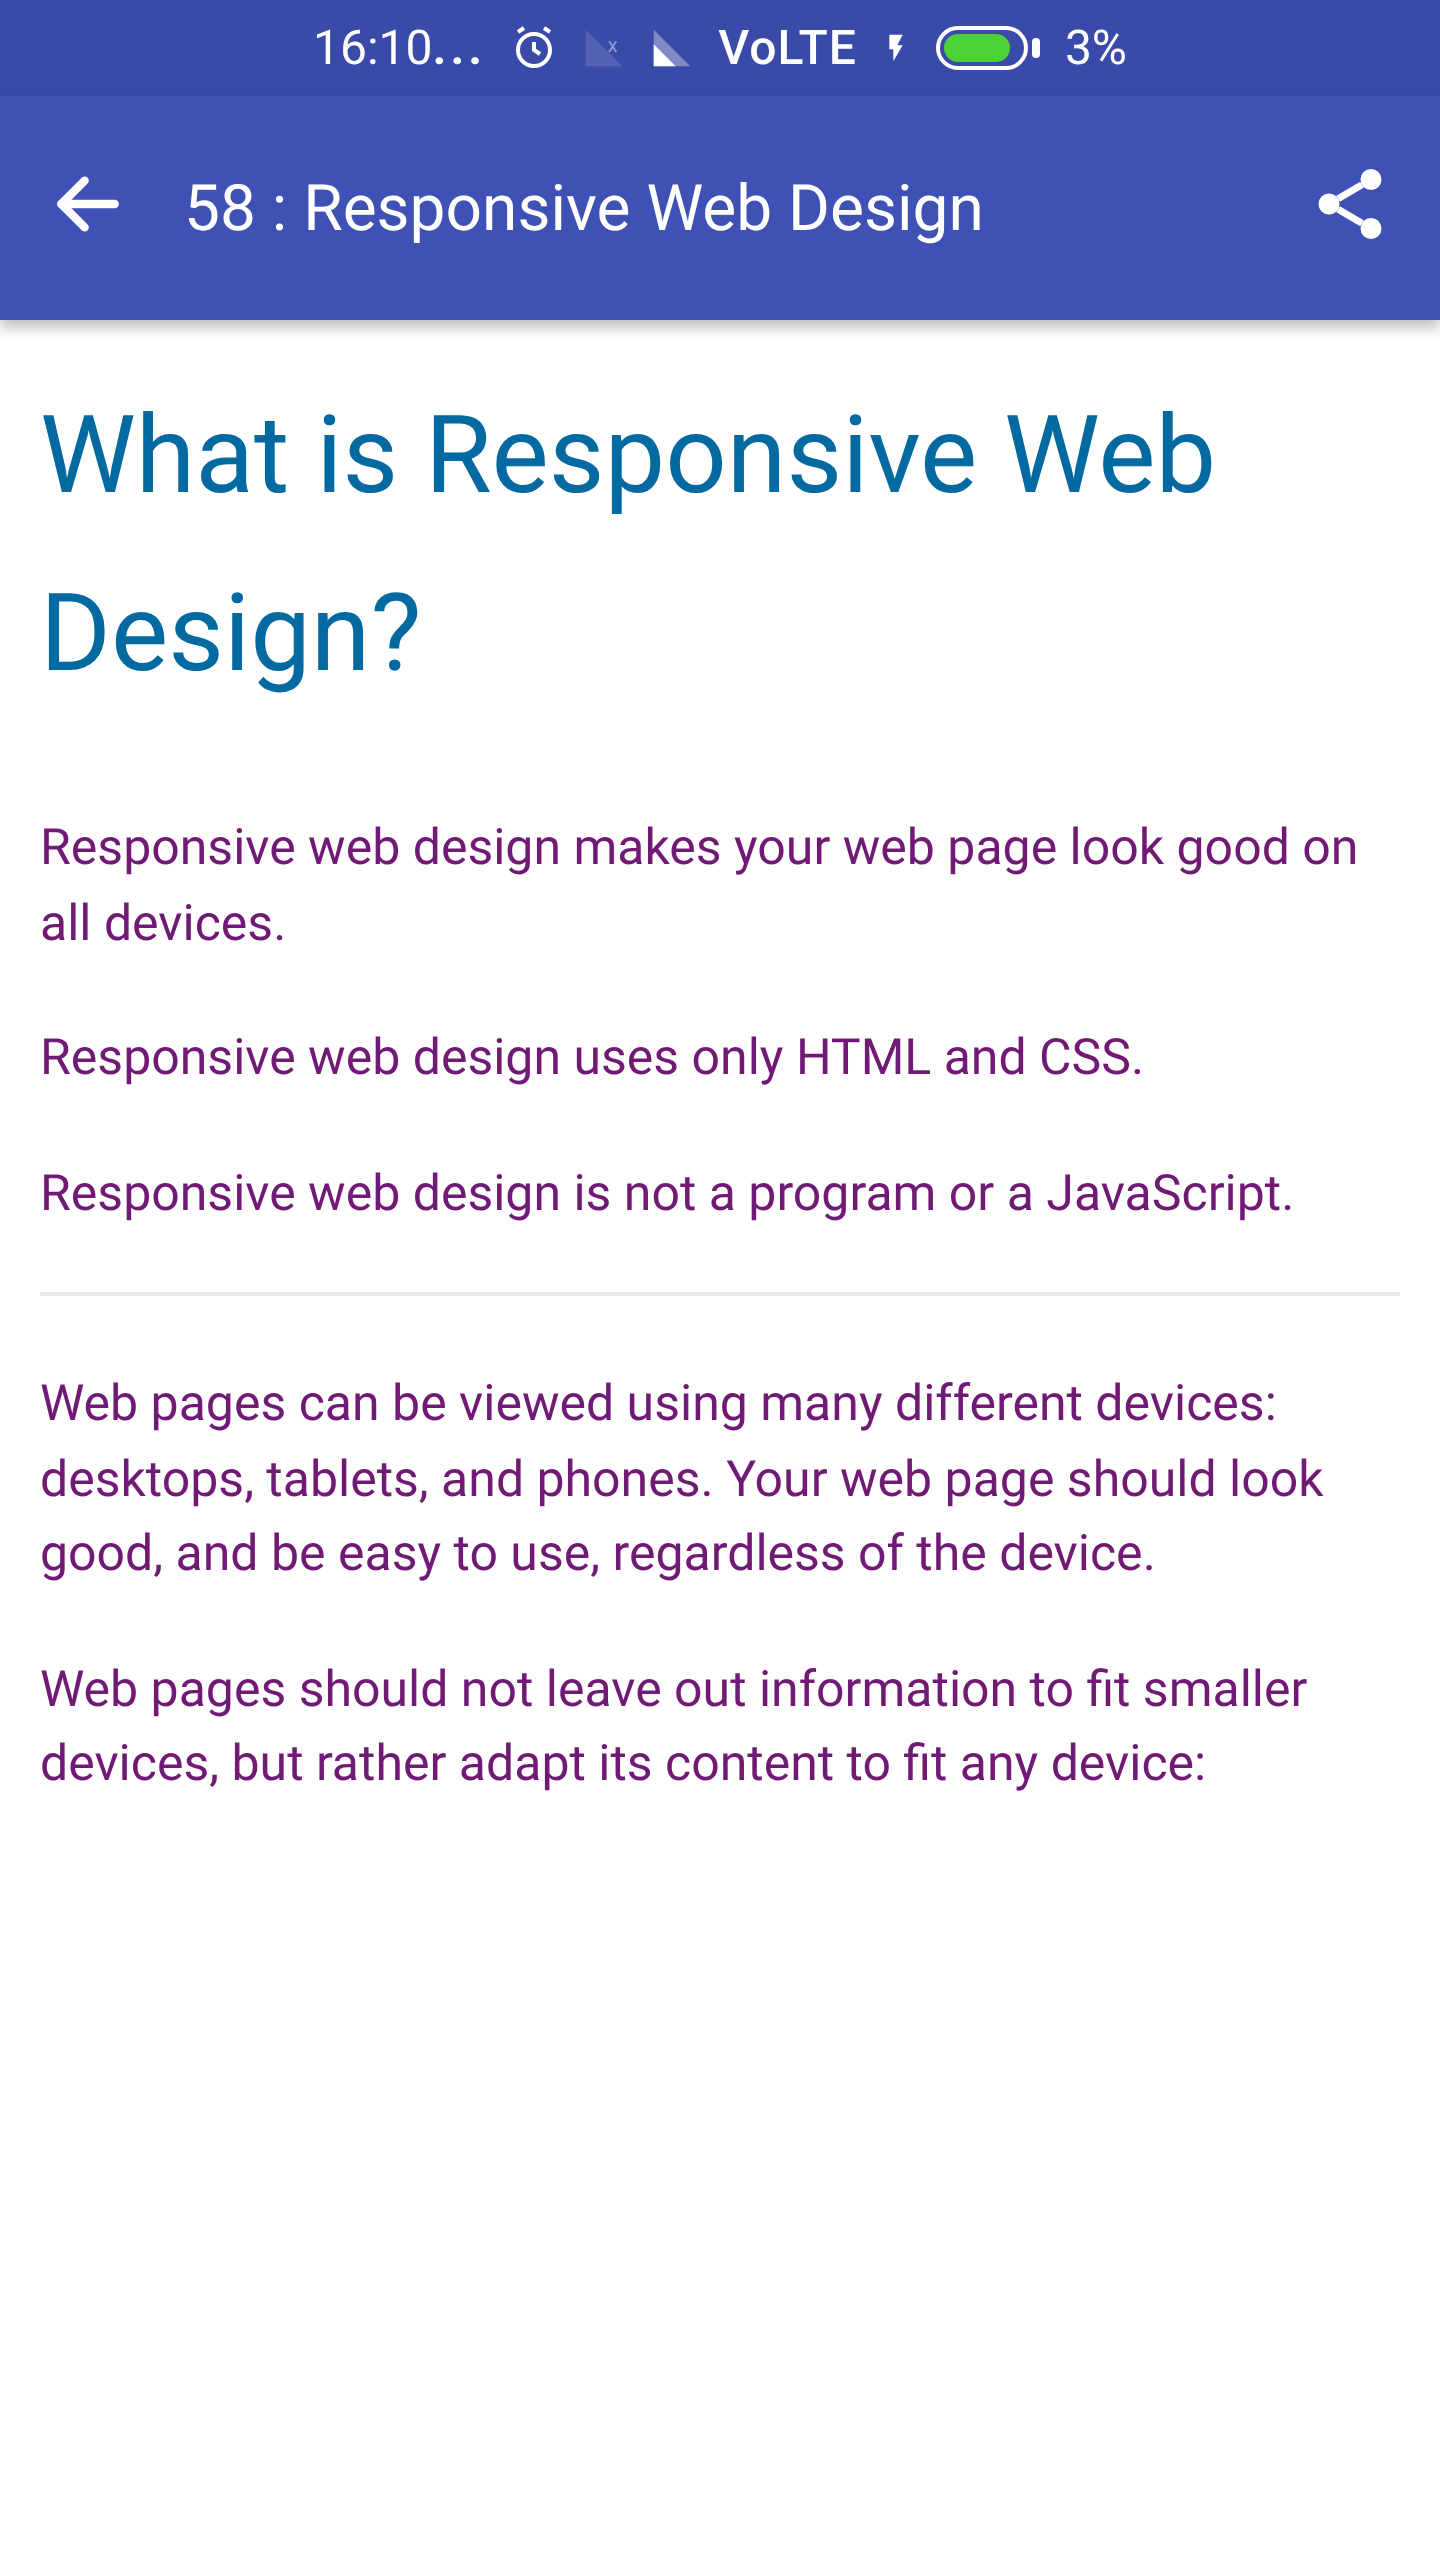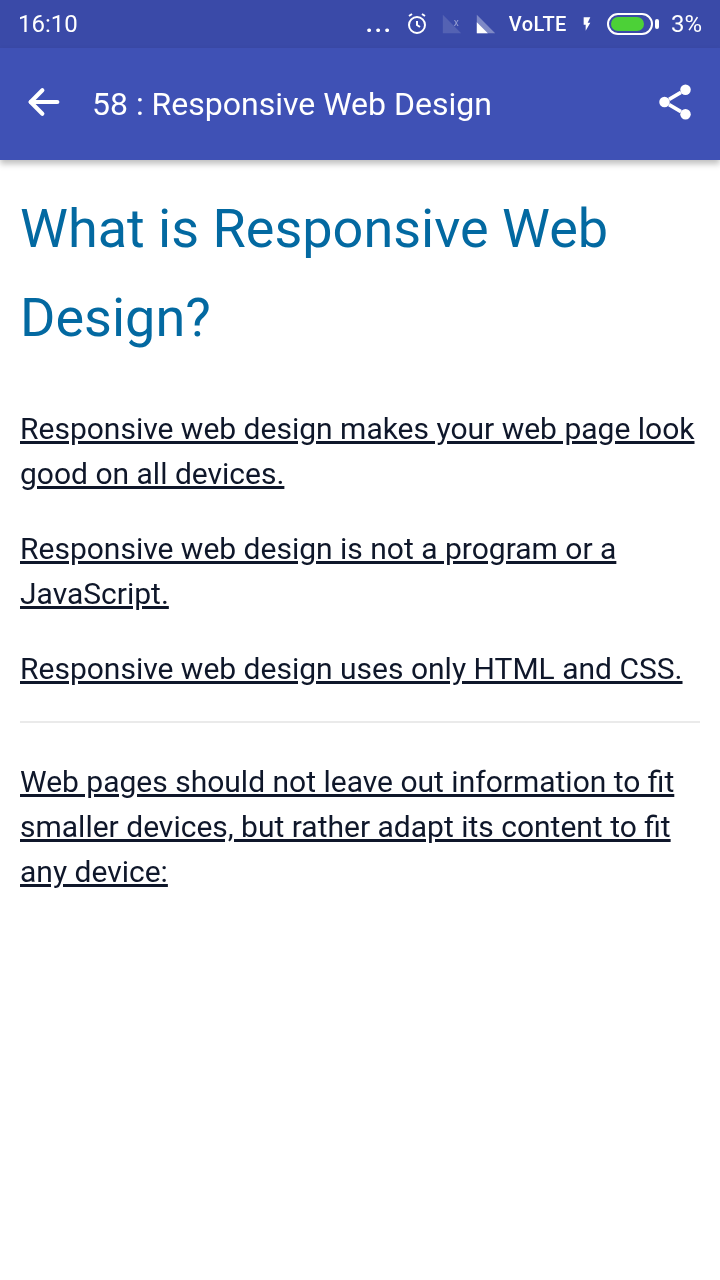"16:10" .status-bar { justify-content: space-between -> center }
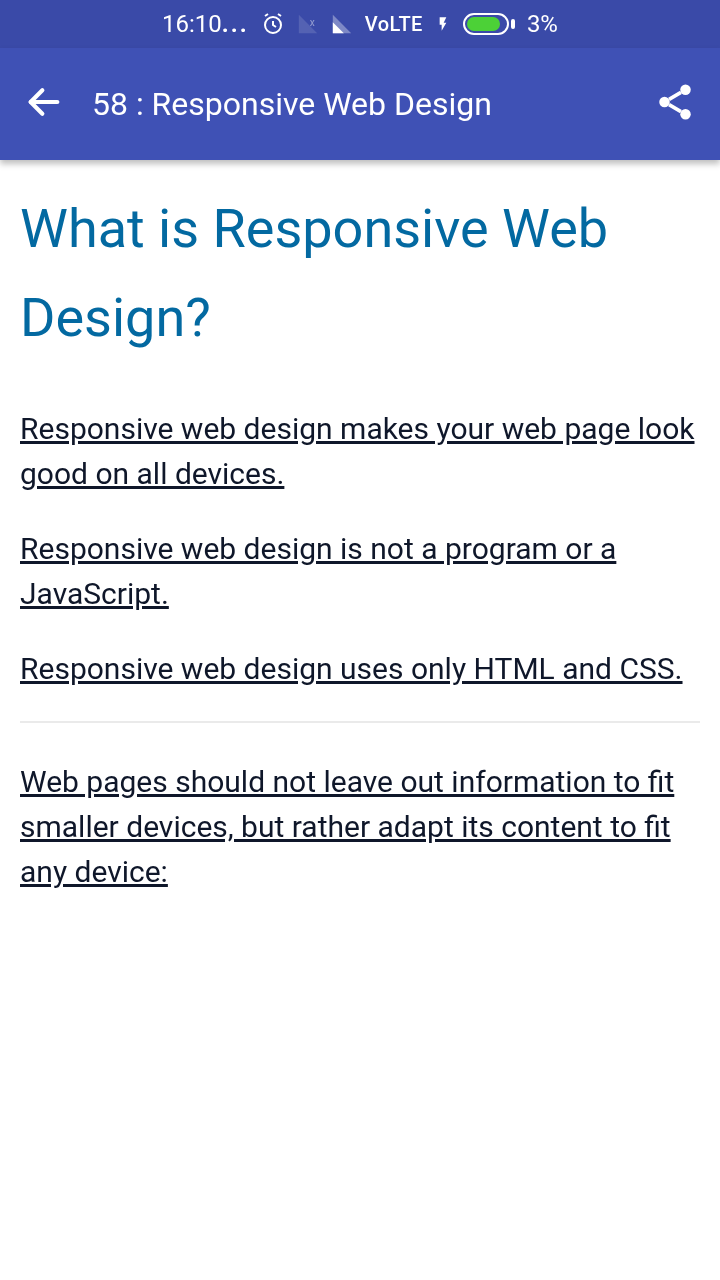"VoLTE" .volte { font-size: 20px -> 24px }
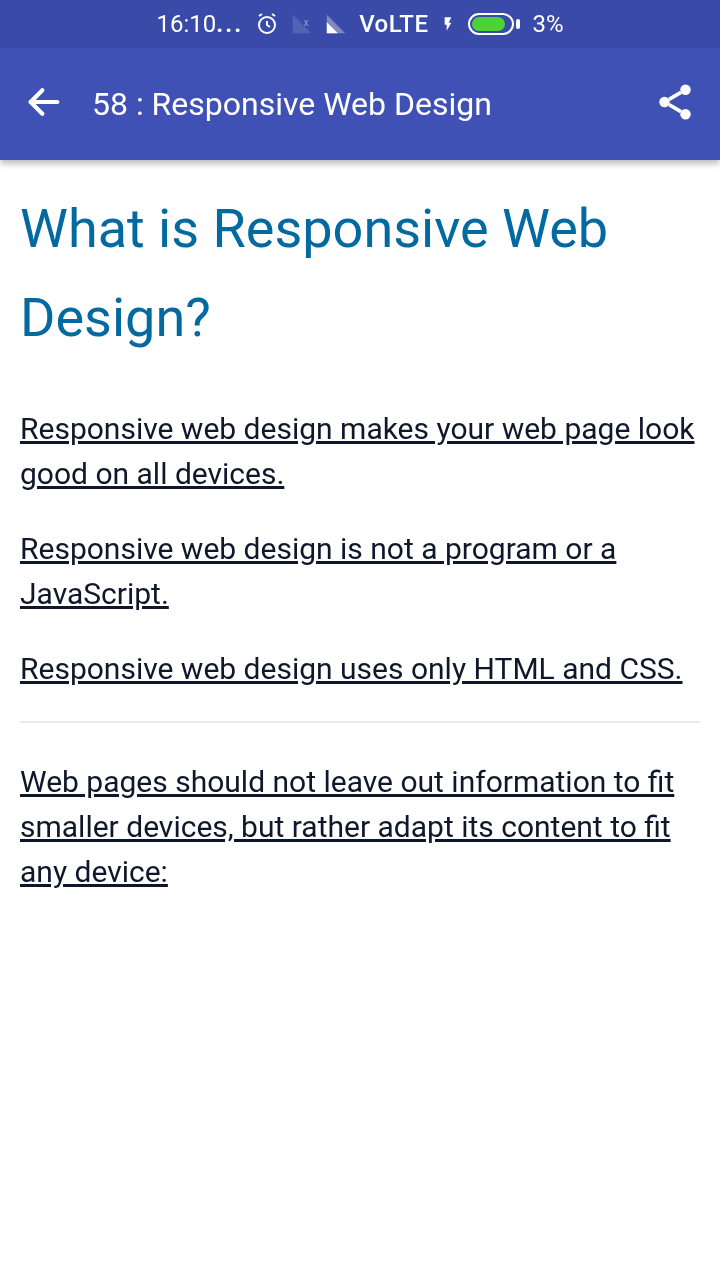"Responsive web design makes your" .content p { color: #0f172a -> #701a75; font-size: 30px -> 25px; text-decoration: underline -> none }
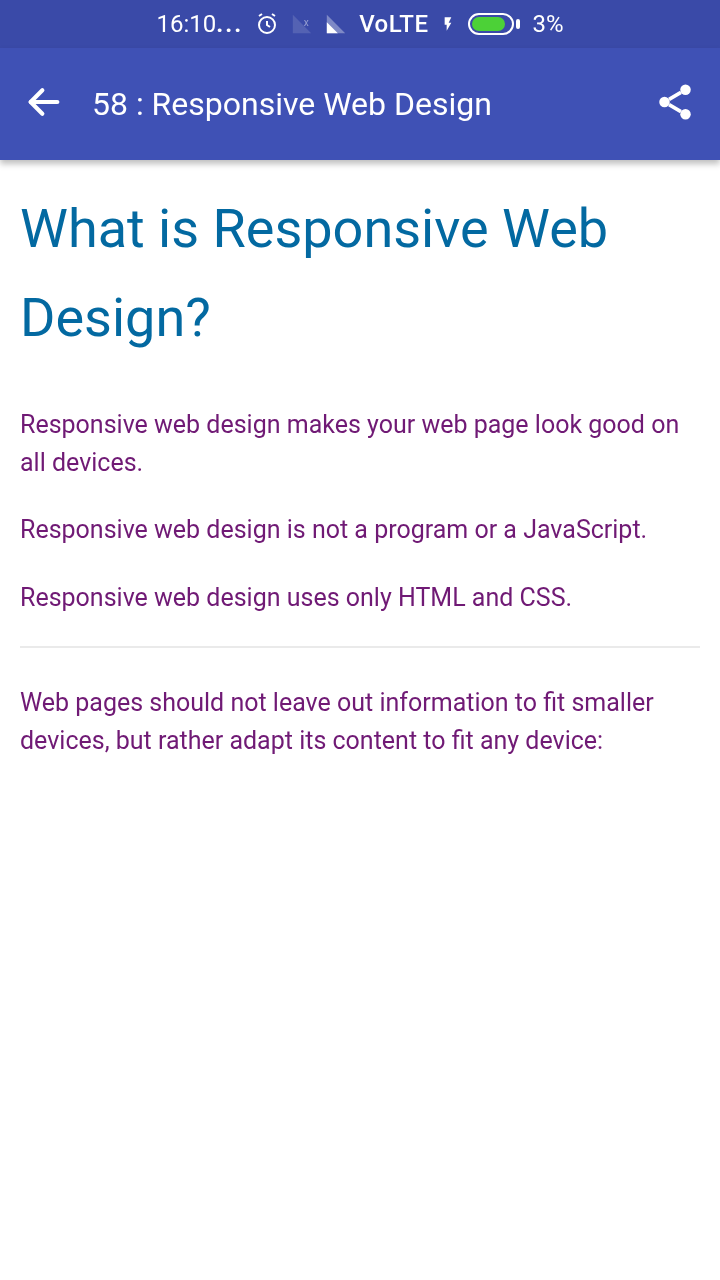"Responsive web design is not" p { order: before "Responsive web design uses only" -> after "Responsive web design uses only" }
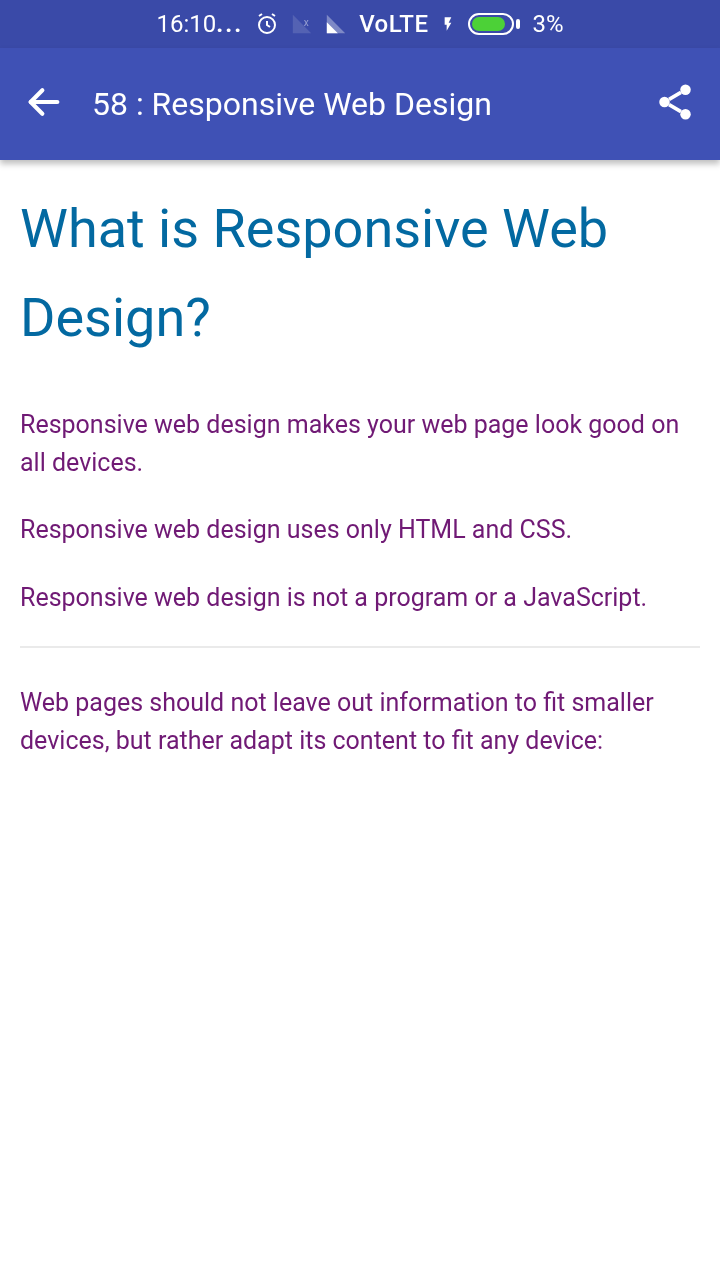"Web pages can be viewed" p { html: none -> <p>Web pages can be viewed using many different devices: desktops, tablets, and phones. Your web page should look good, and be easy to use, regardless of the device.</p> }
